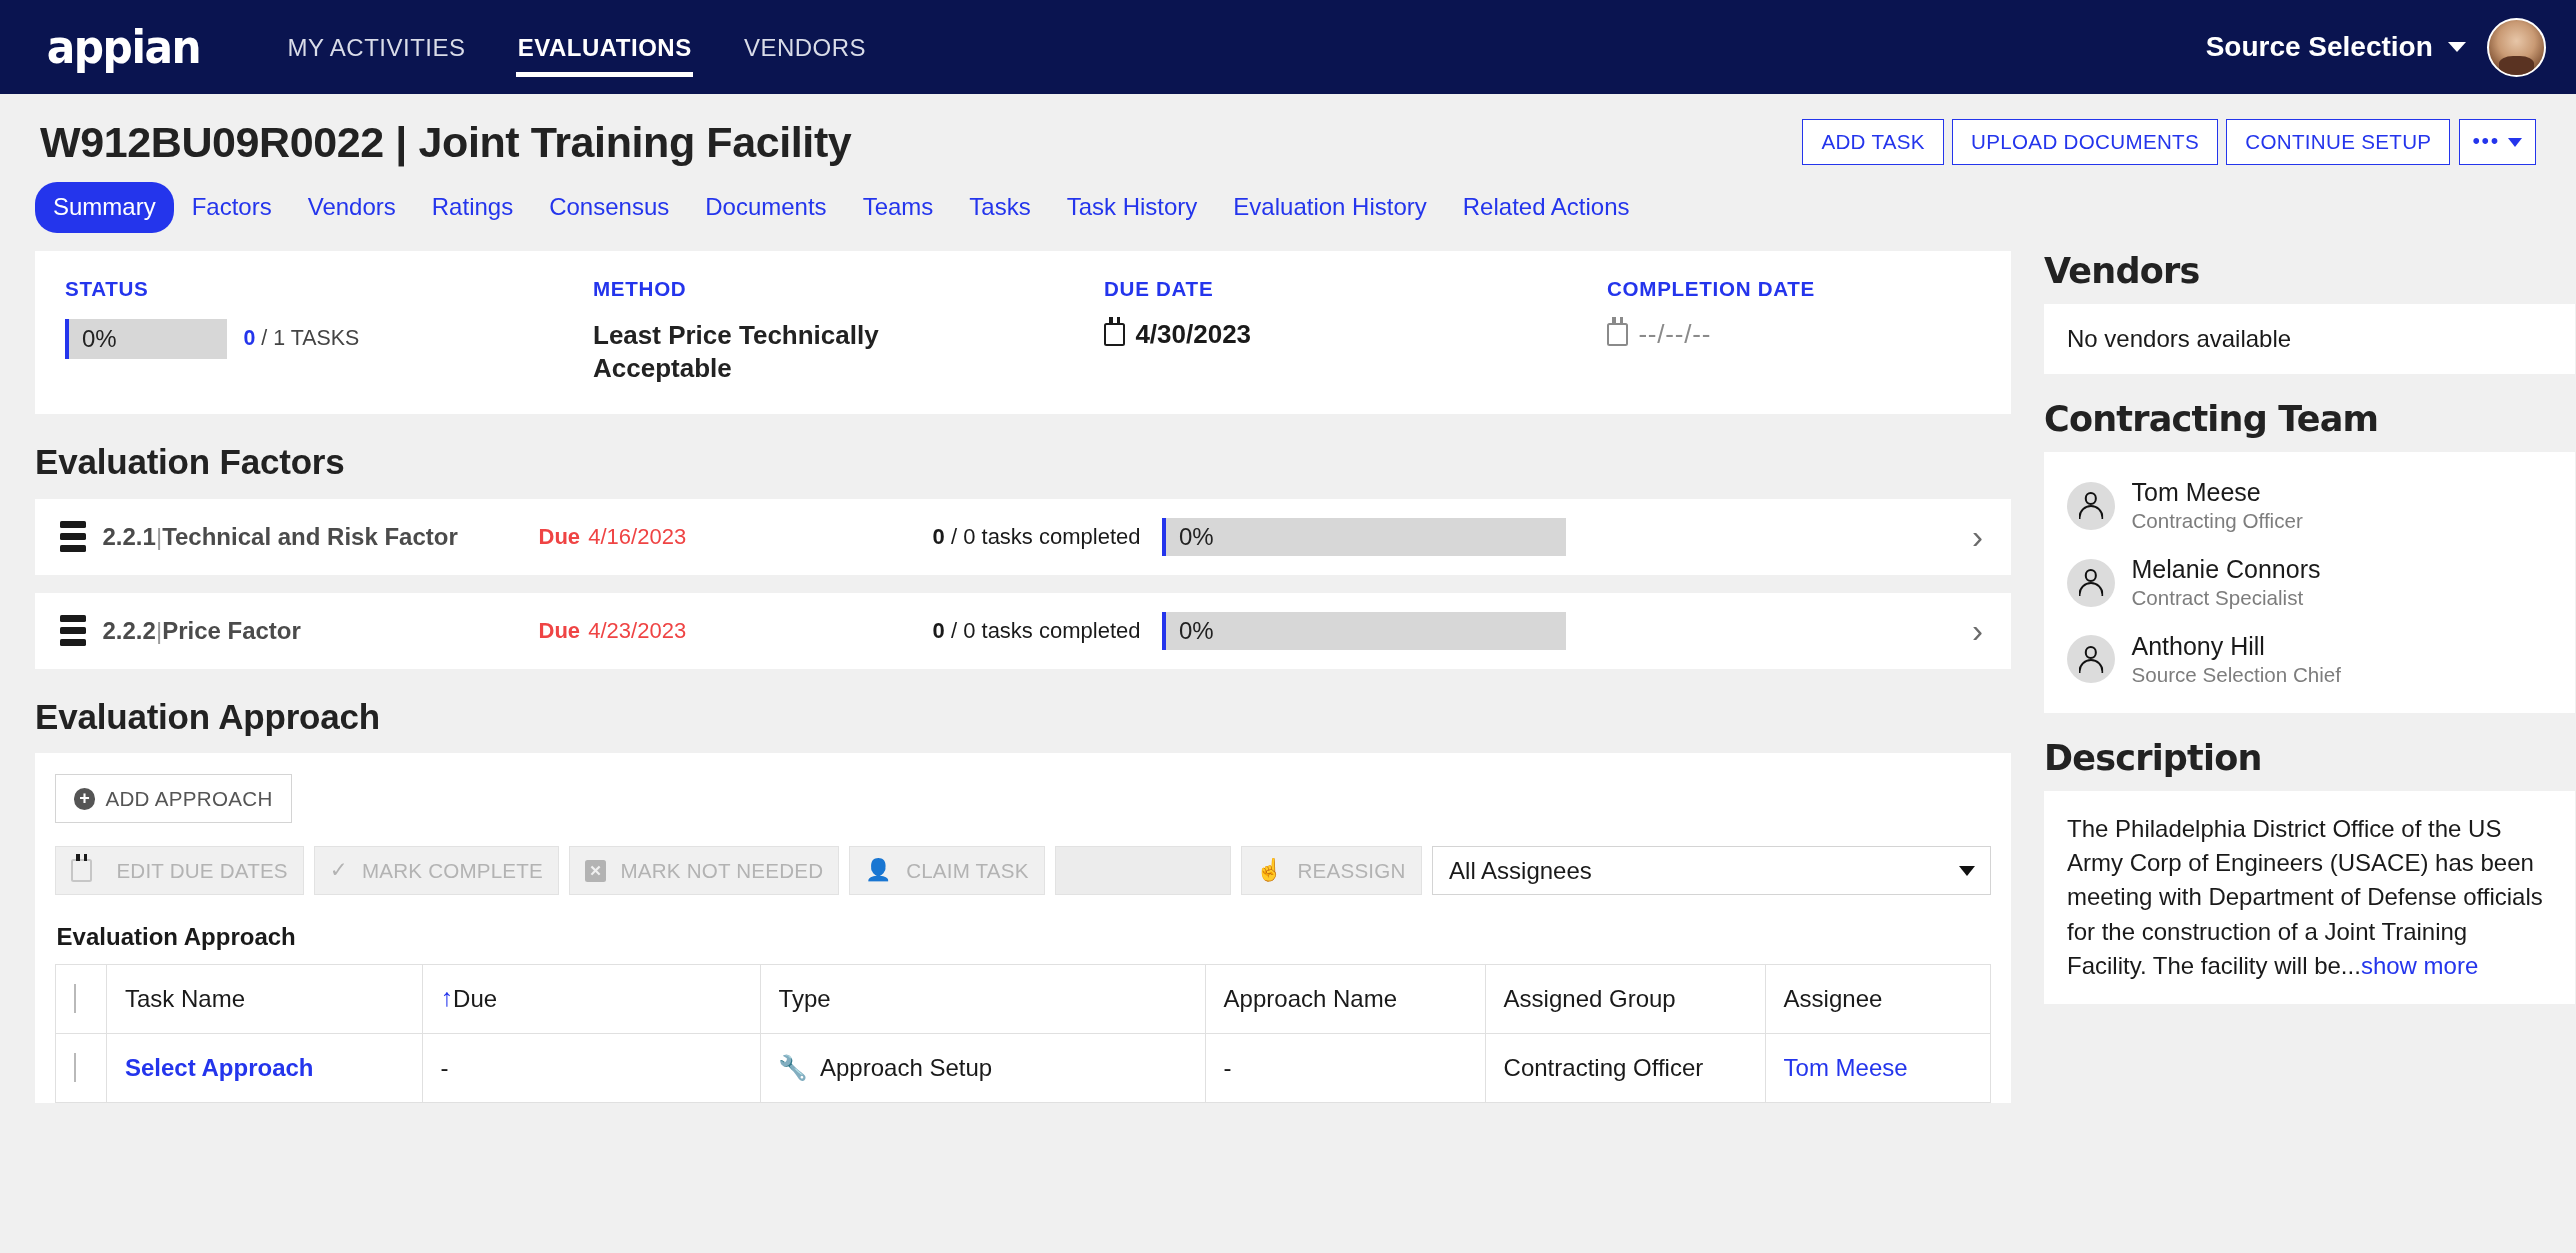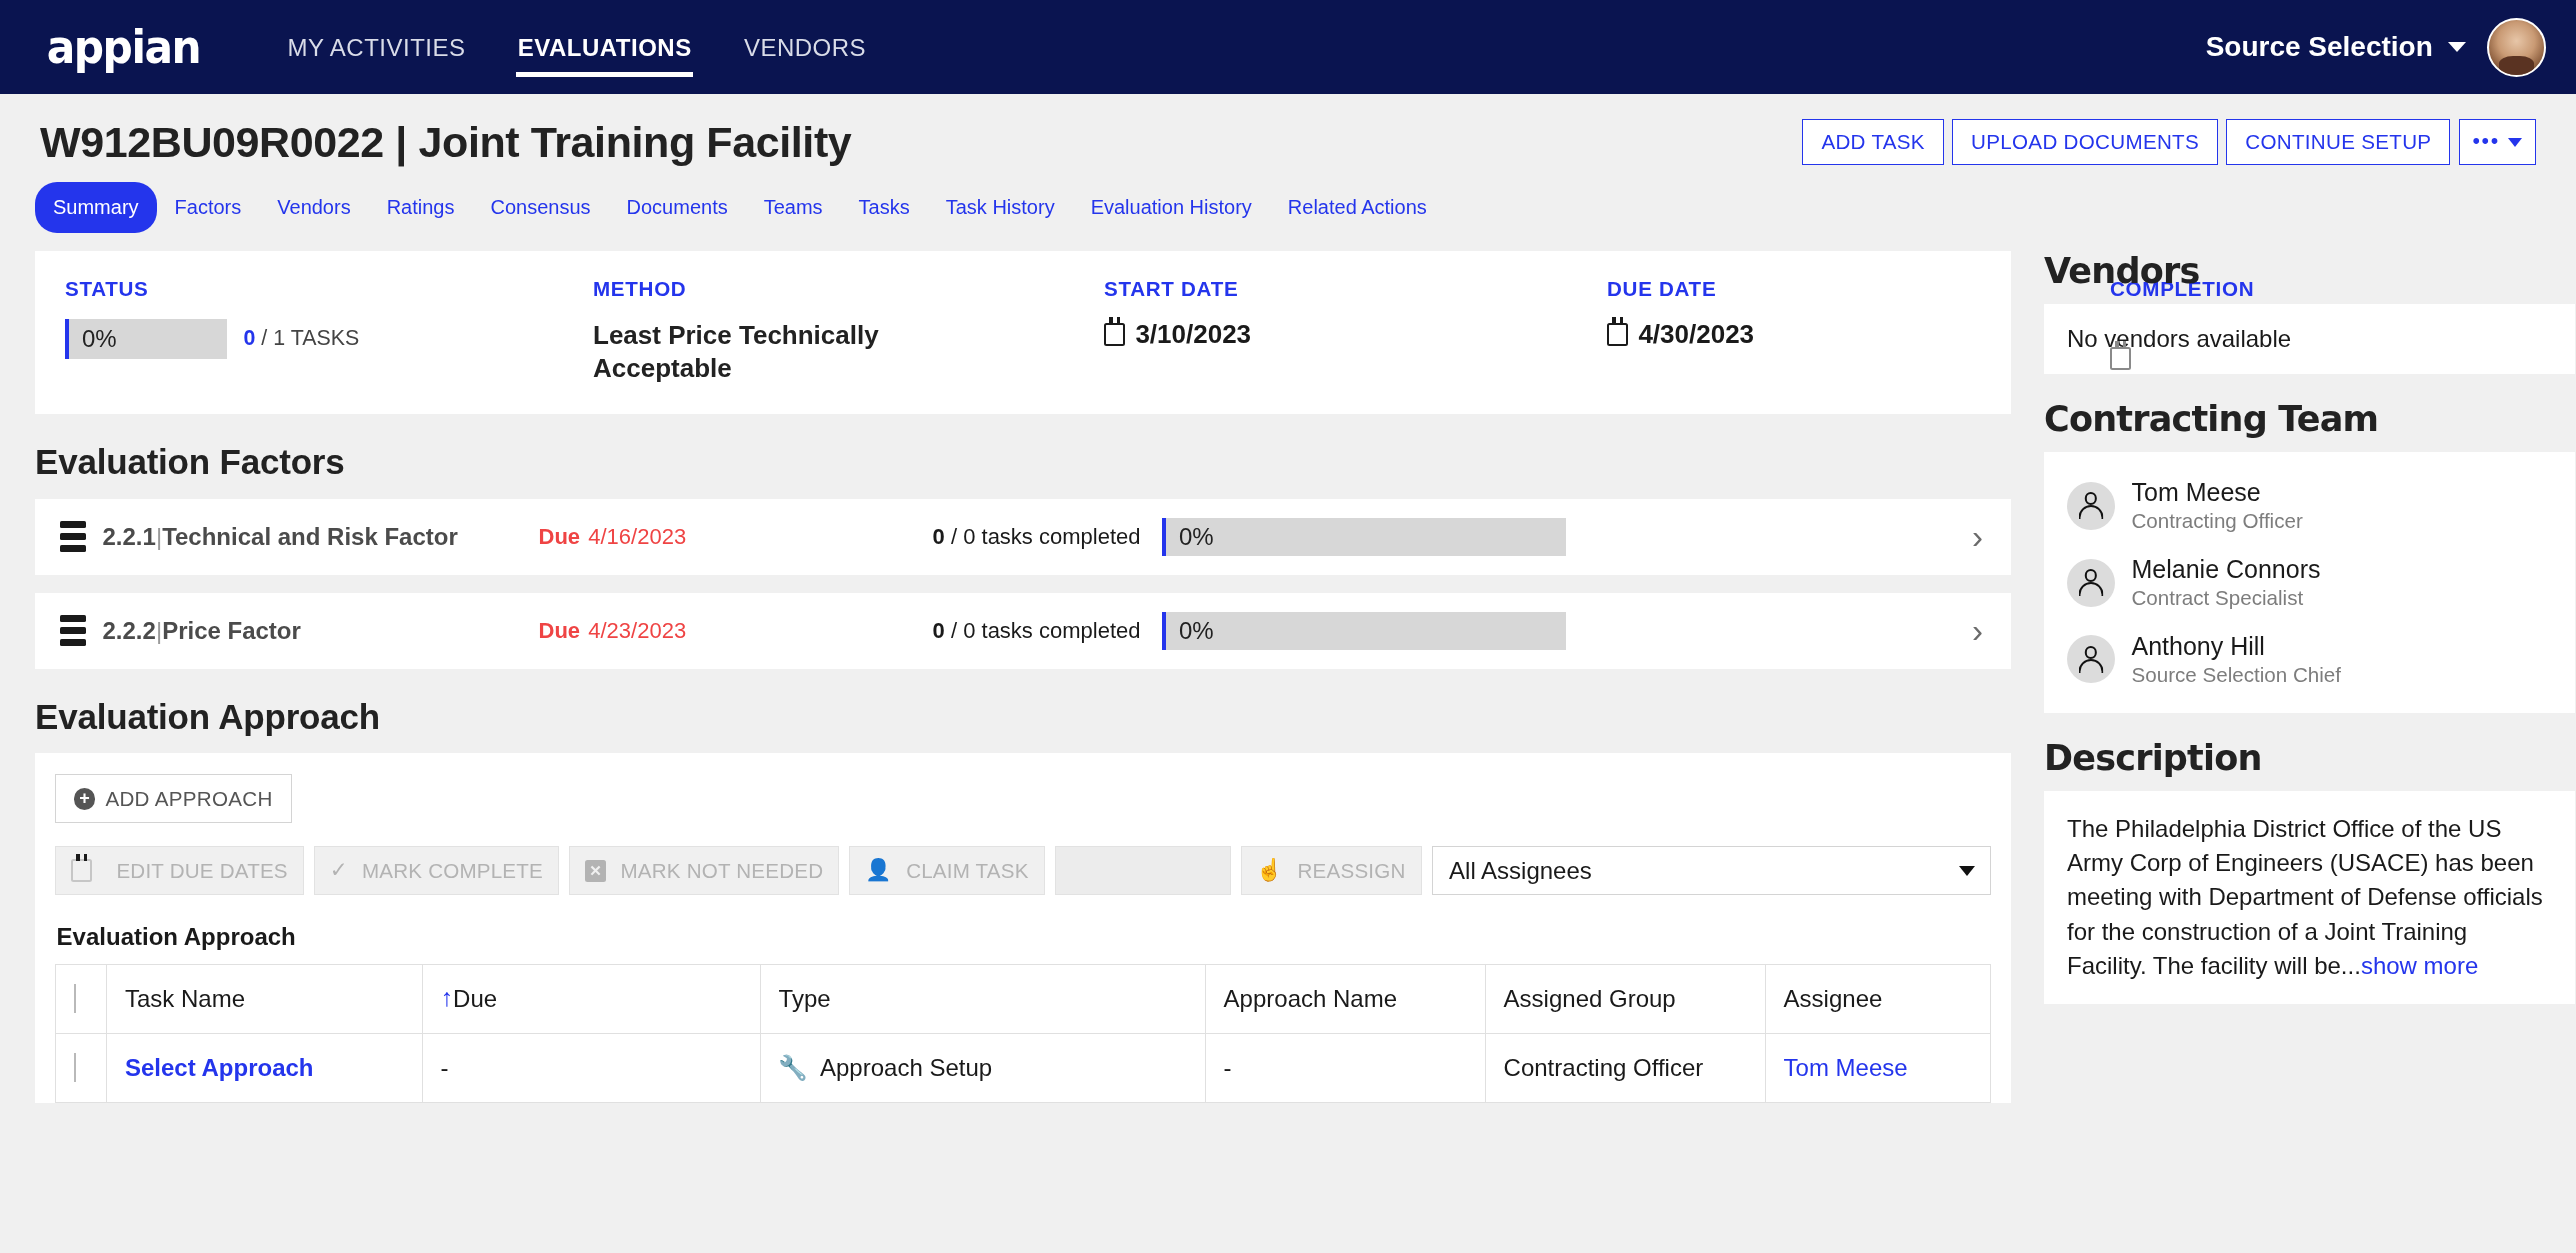"Summary" .tab { font-size: 20px -> 24px }
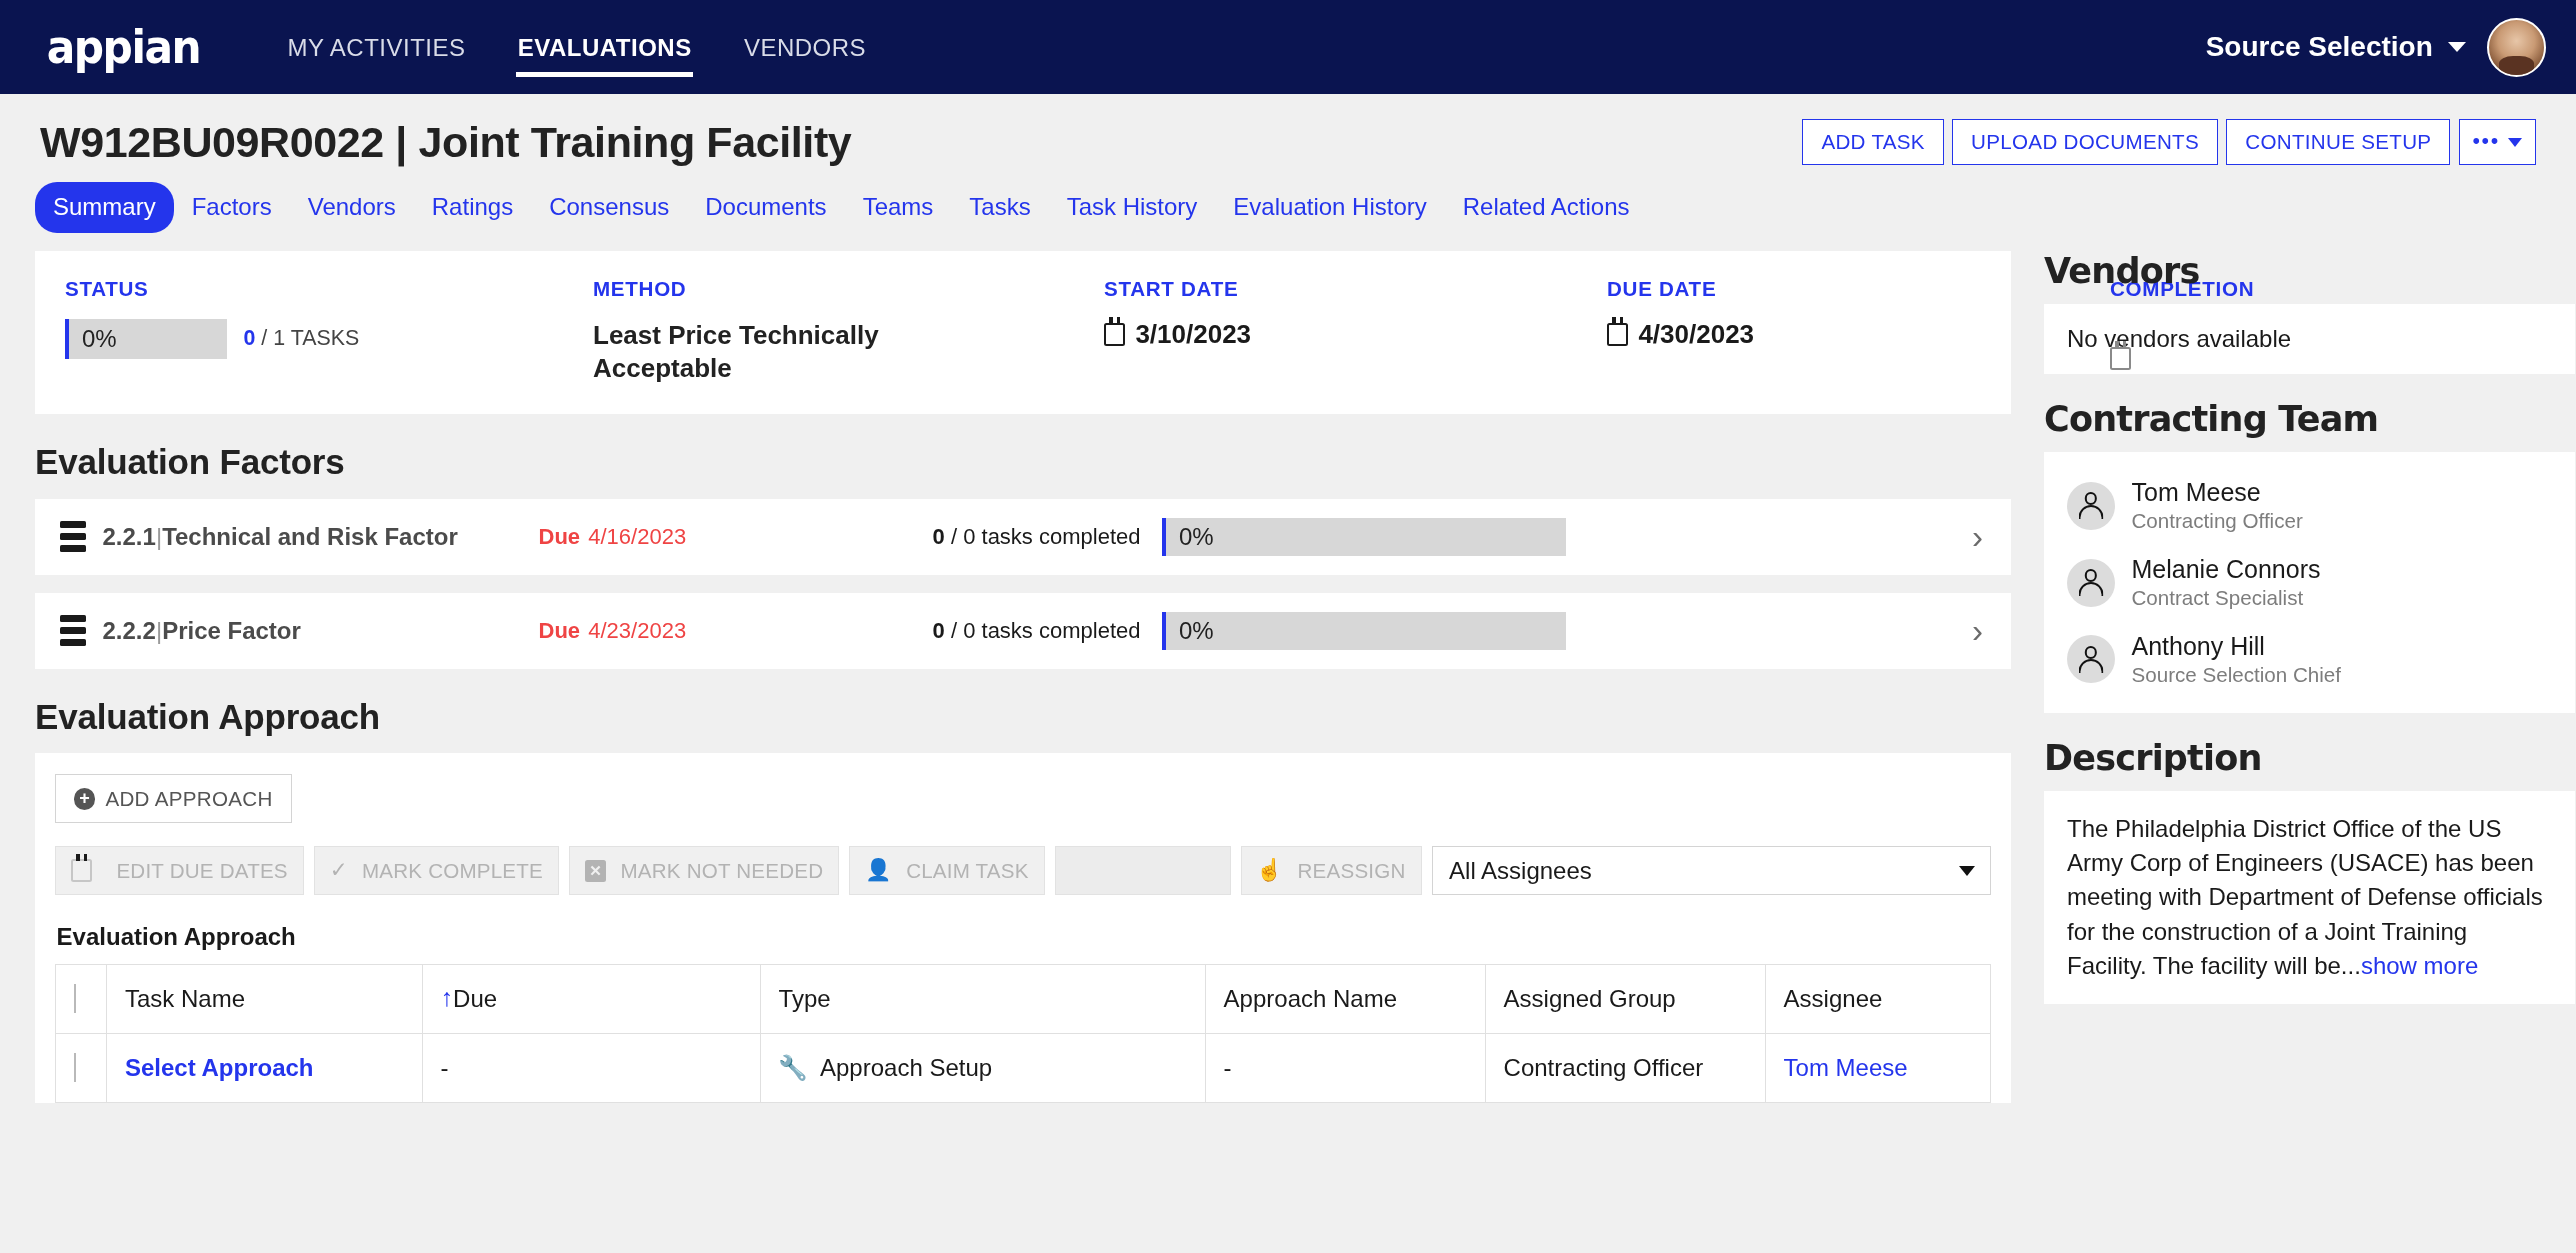"START DATE" div.sc-col { html: <div> <div>START DATE</div> <div> <span></span> <span>3/10/2023</span> </div> </div> -> none }
